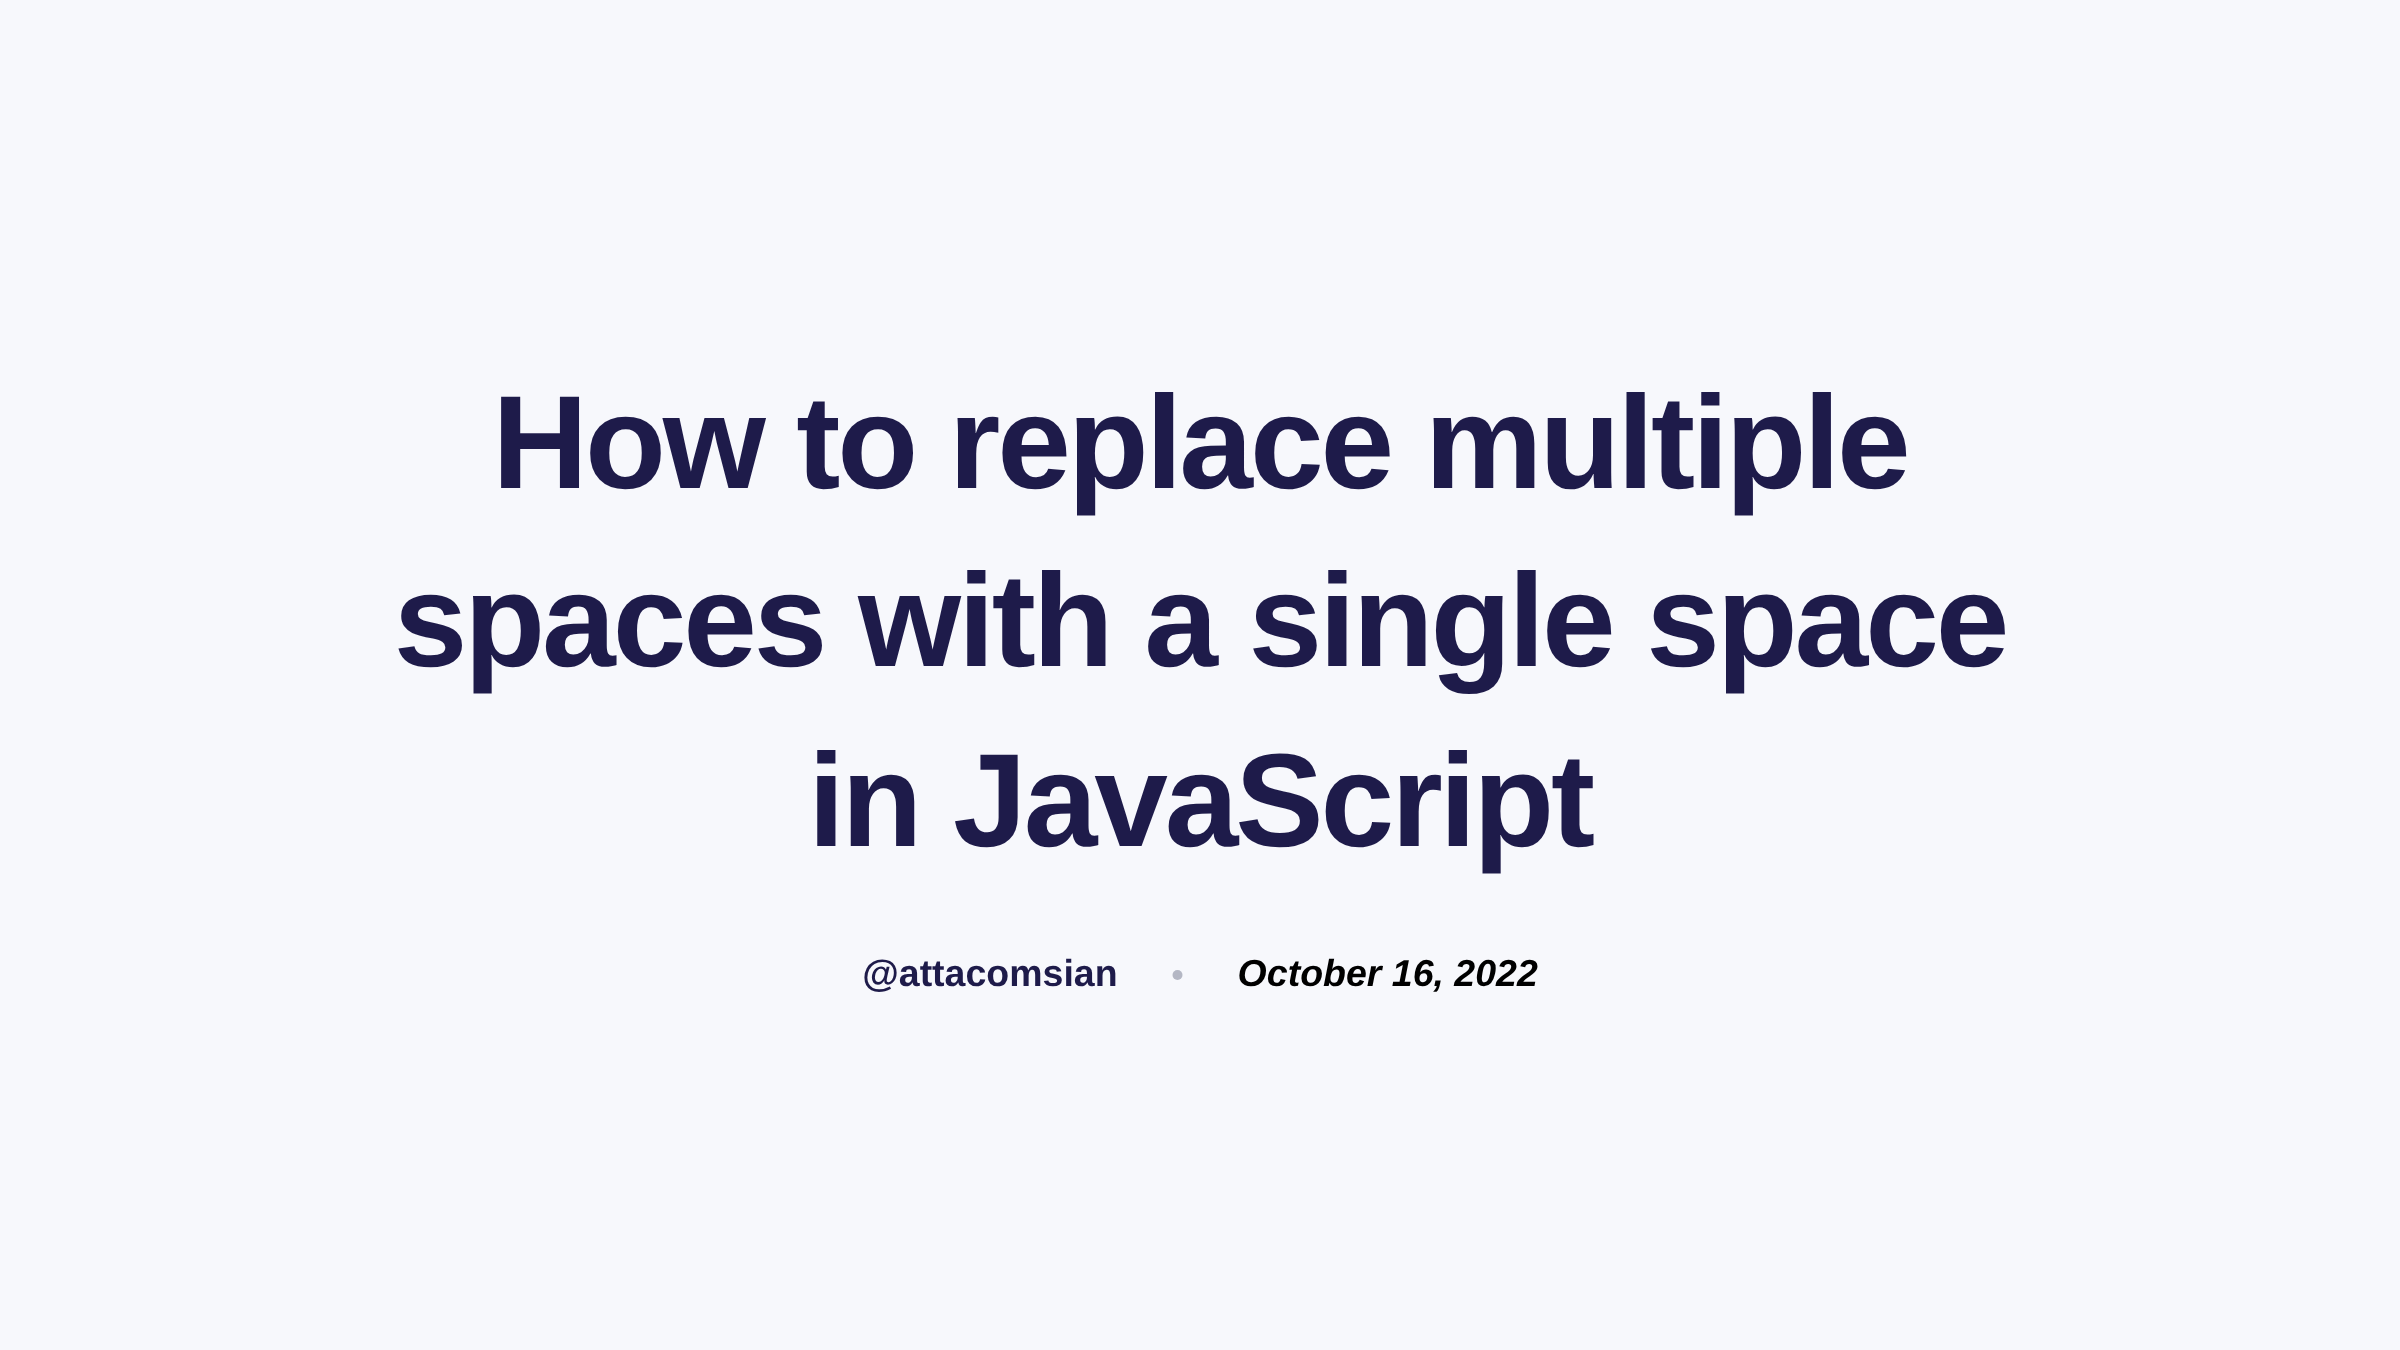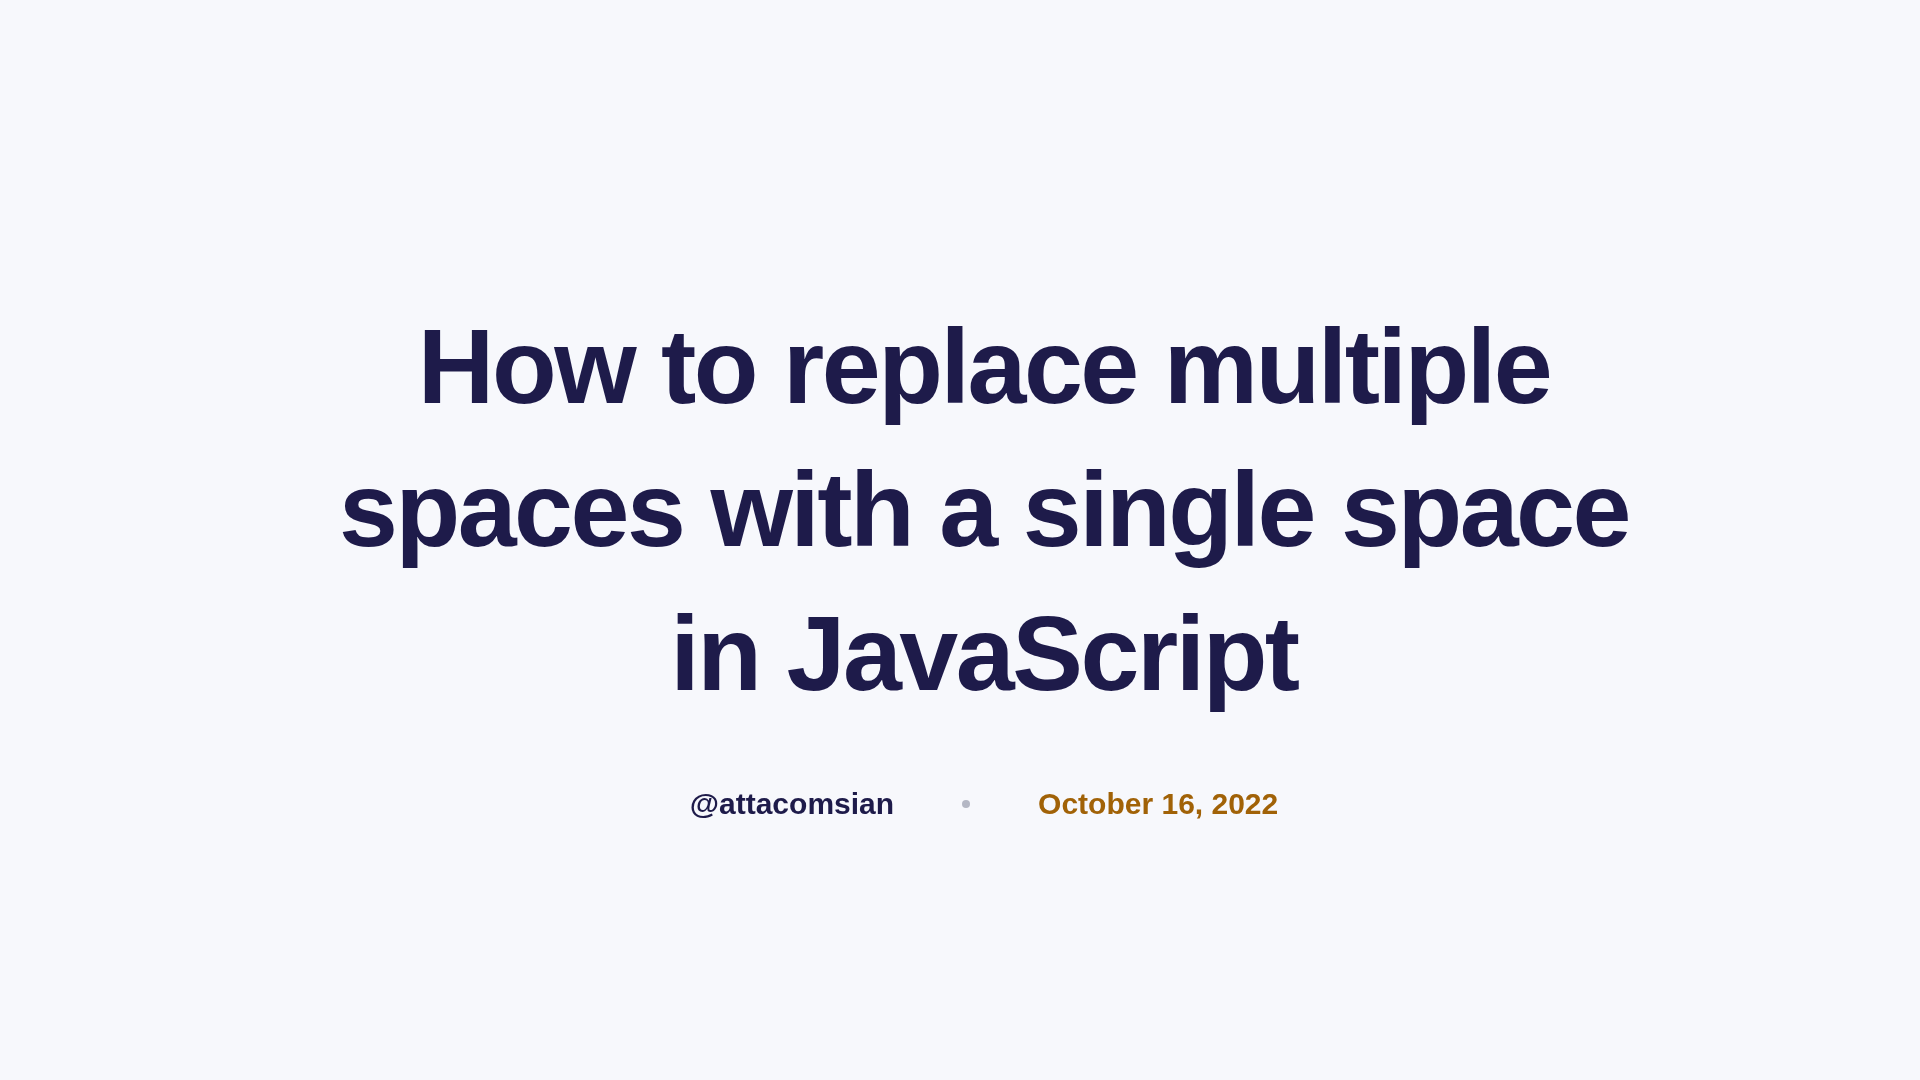"How to replace multiple spaces" * { margin: 12px -> 0 }
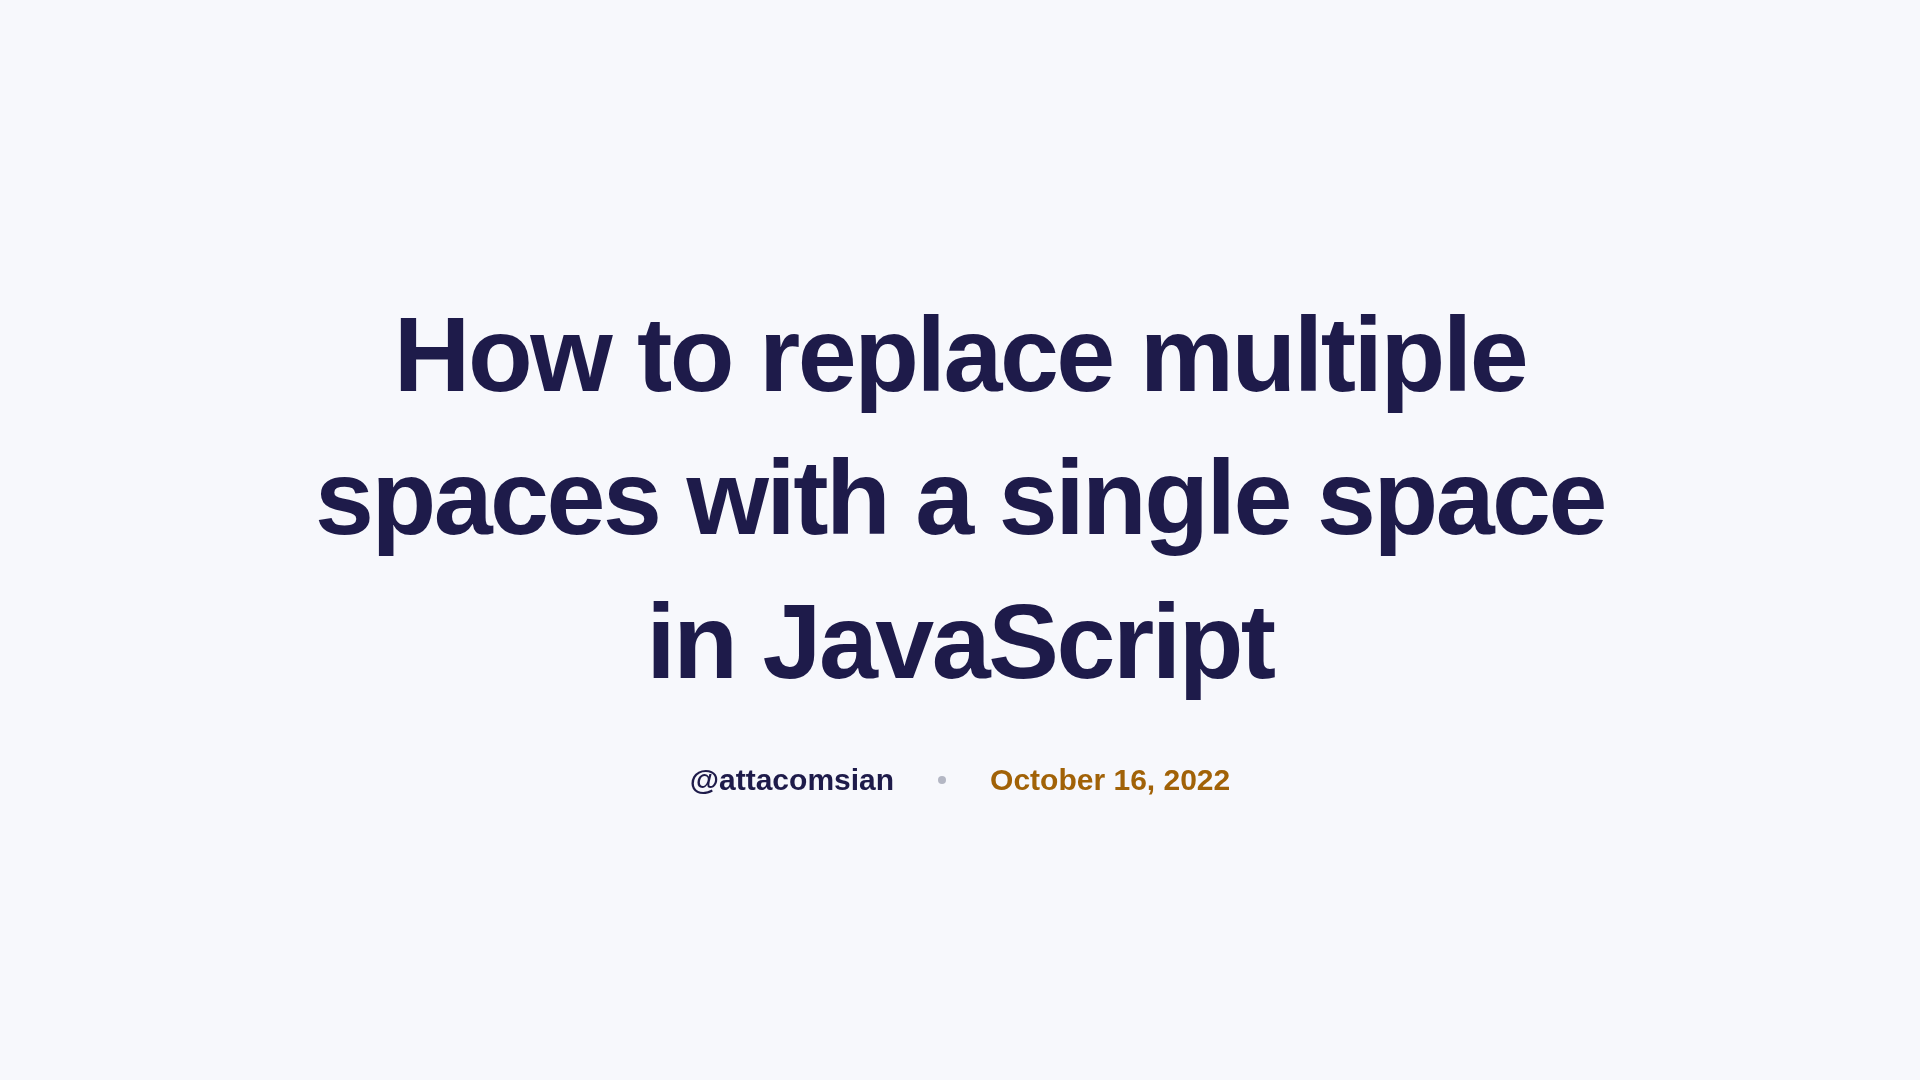"October 16, 2022" .date { color: #a16207 -> #000000; font-style: none -> italic }
